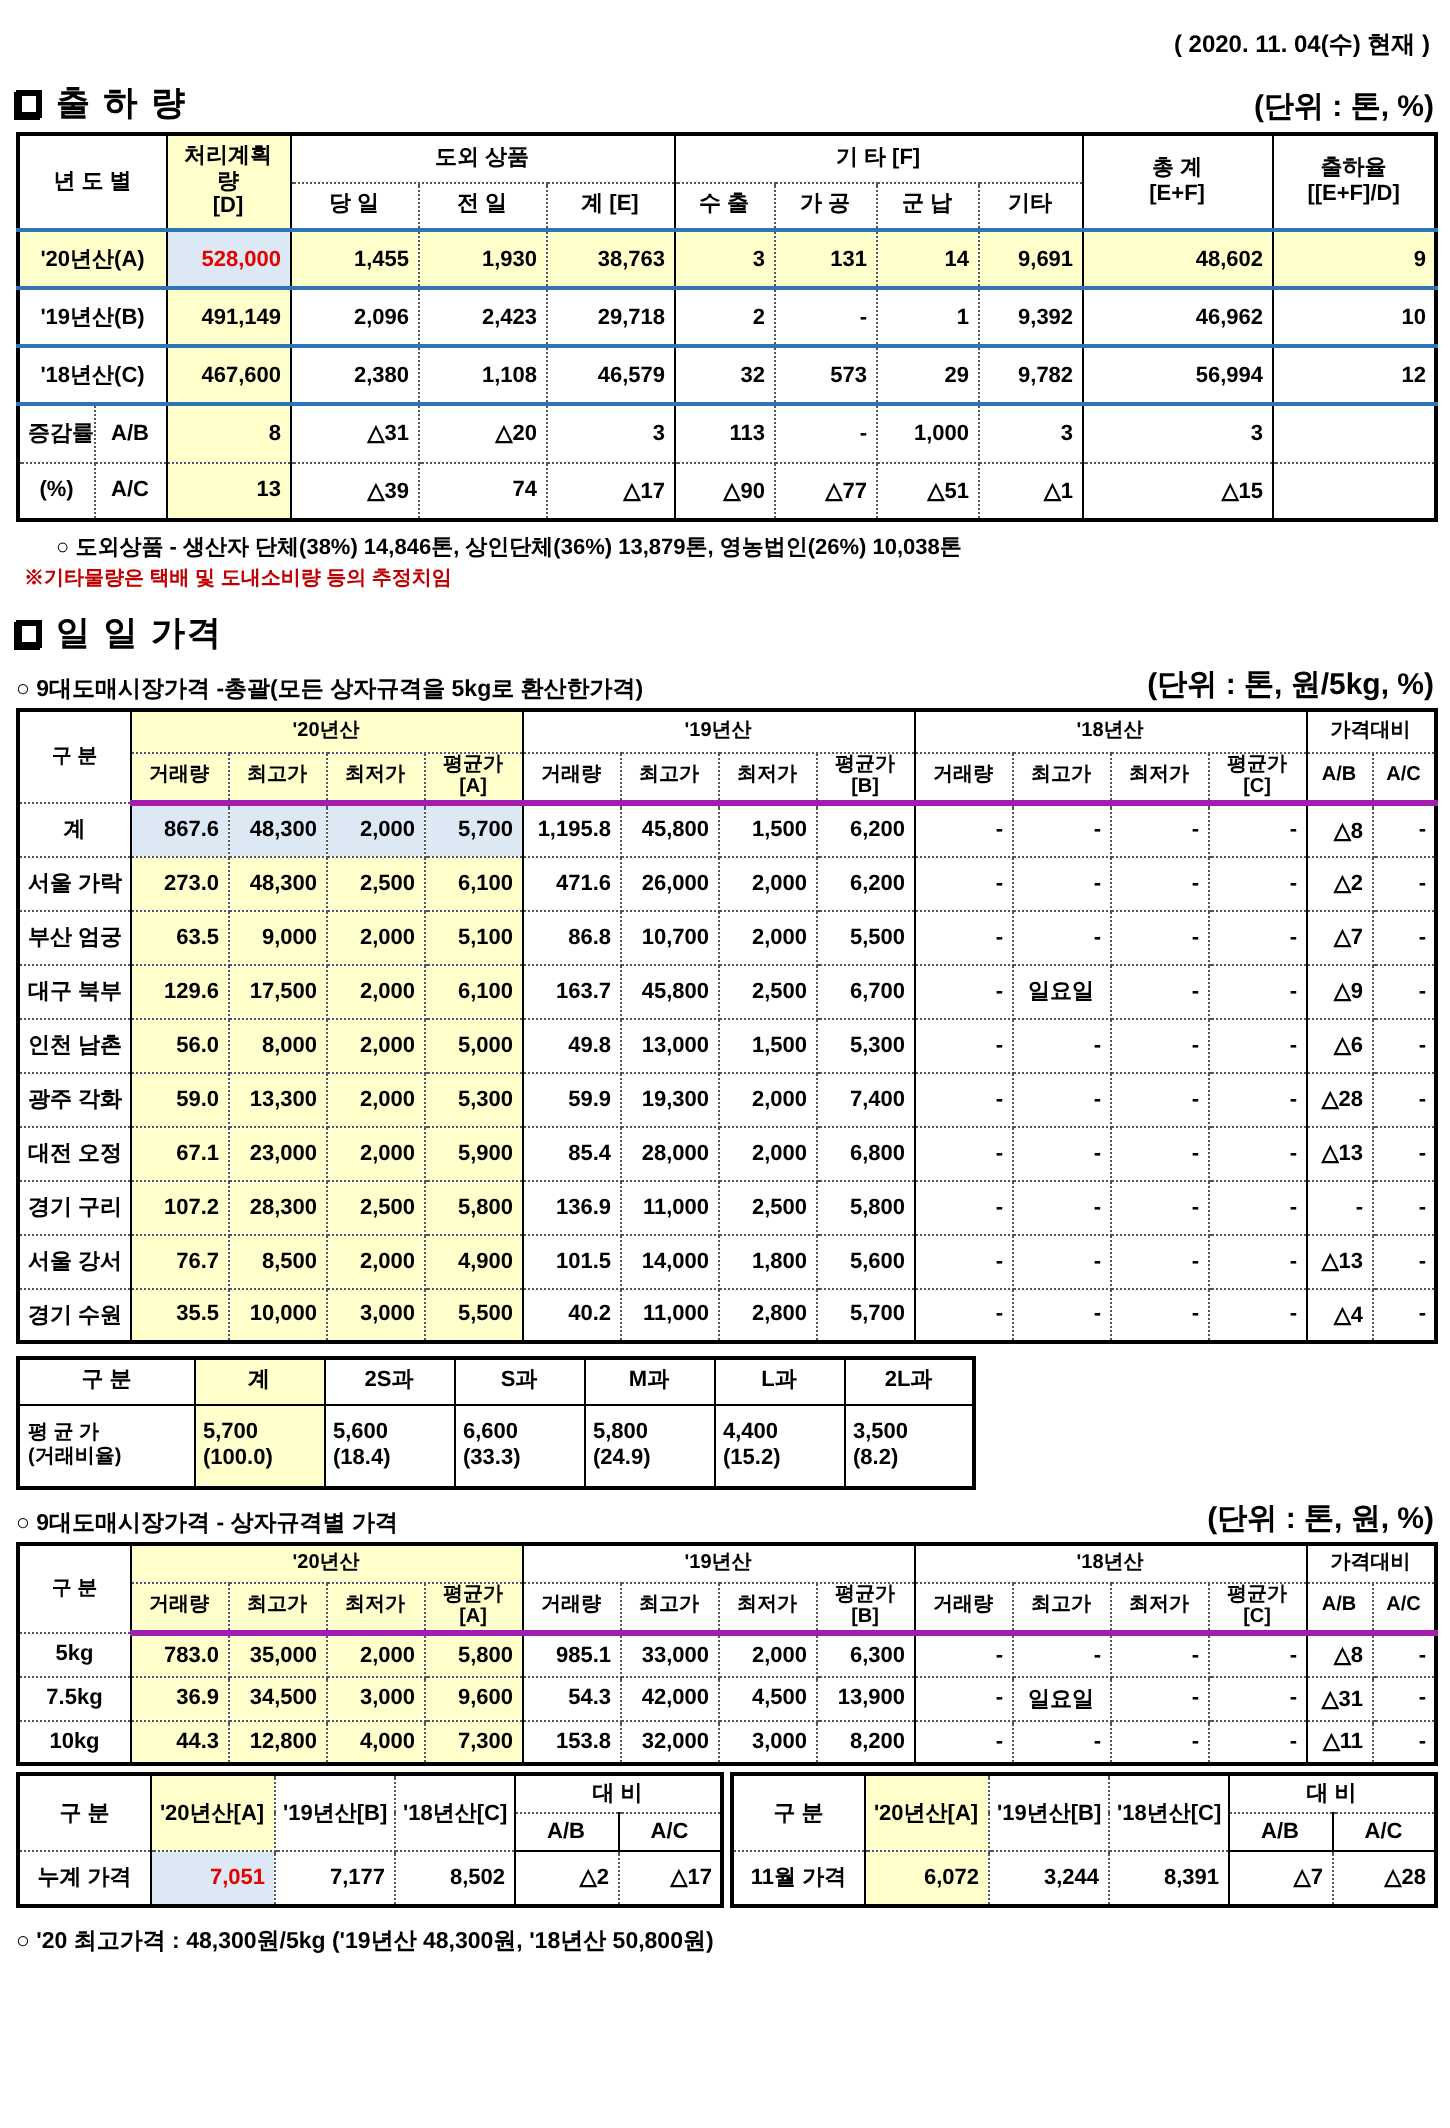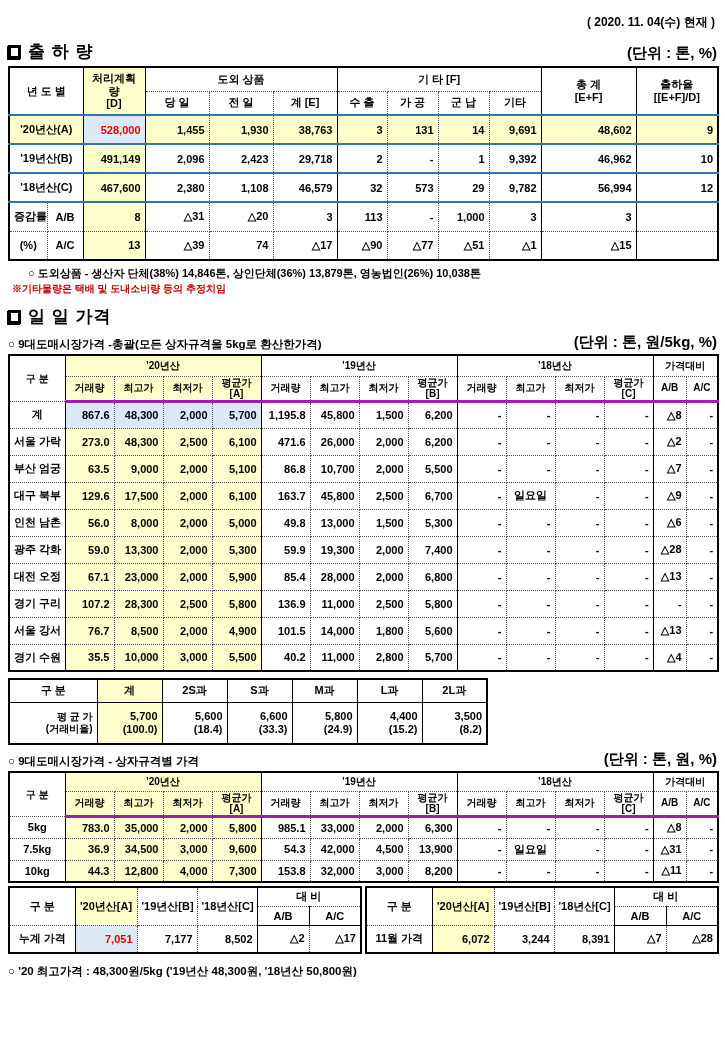"평 균 가" #t3 td { text-align: right -> left }
